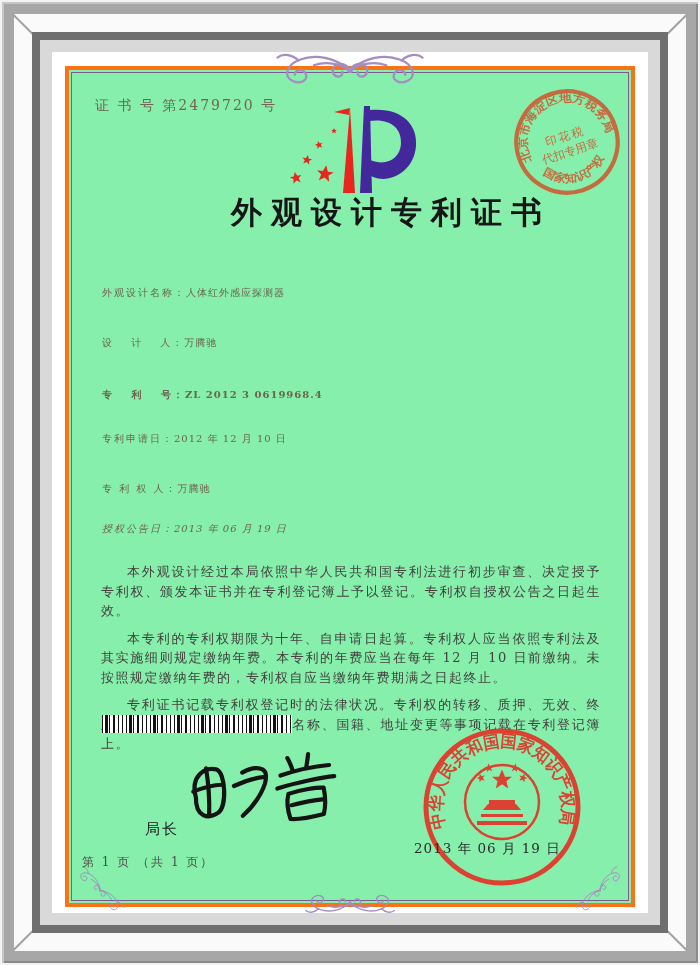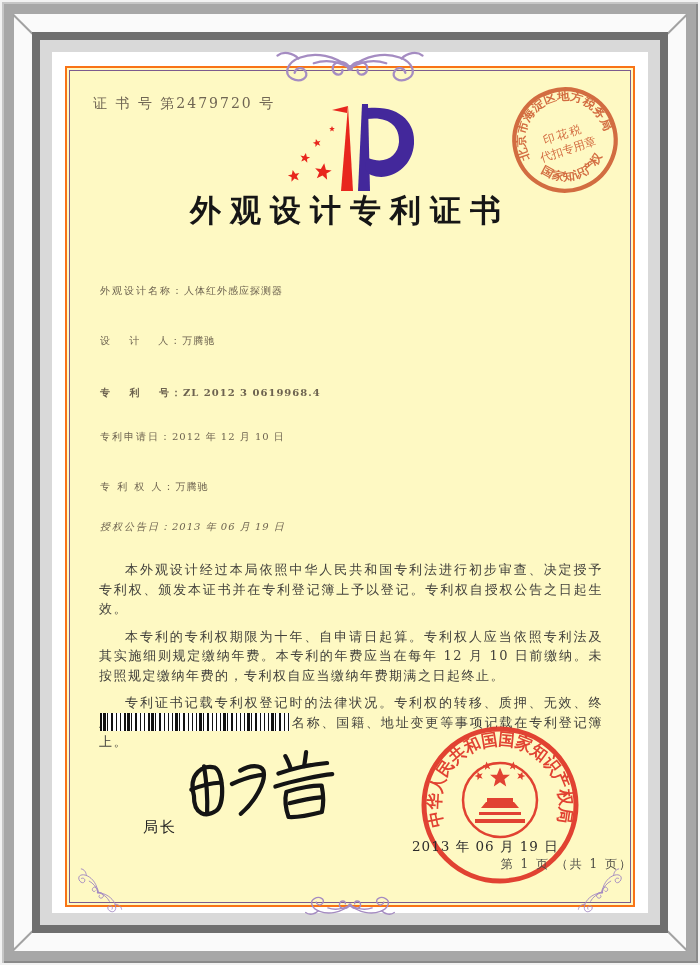"证 书 号 第2479720 号" .certificate { background: #fef9c3 -> #86efac; border: 2px solid #f97316 -> 4px solid #f97316 }
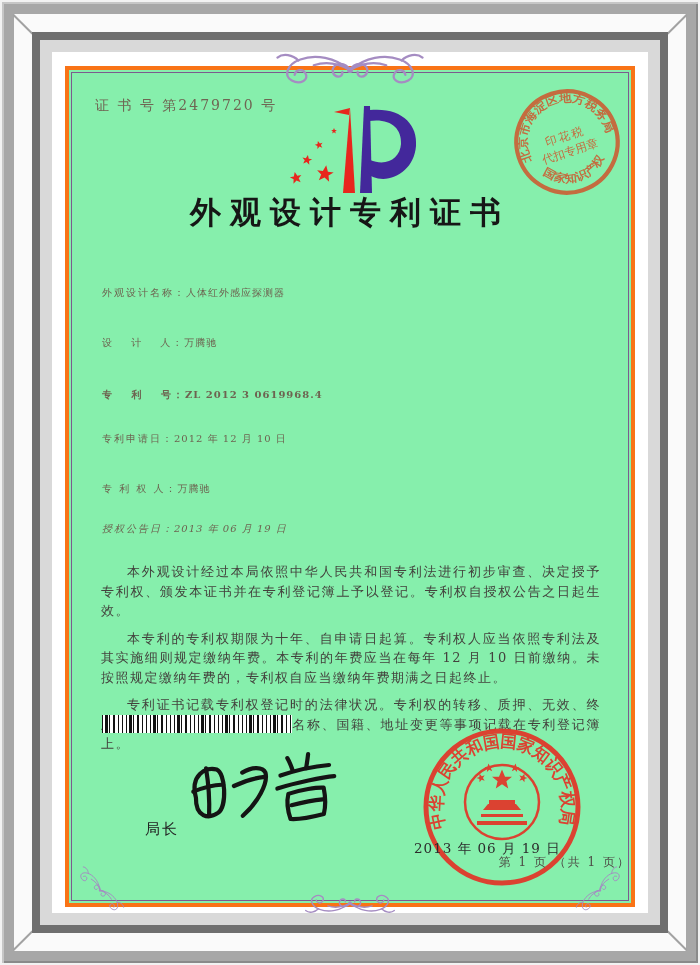"外观设计专利证书" .cert-title { padding-left: none -> 41px }
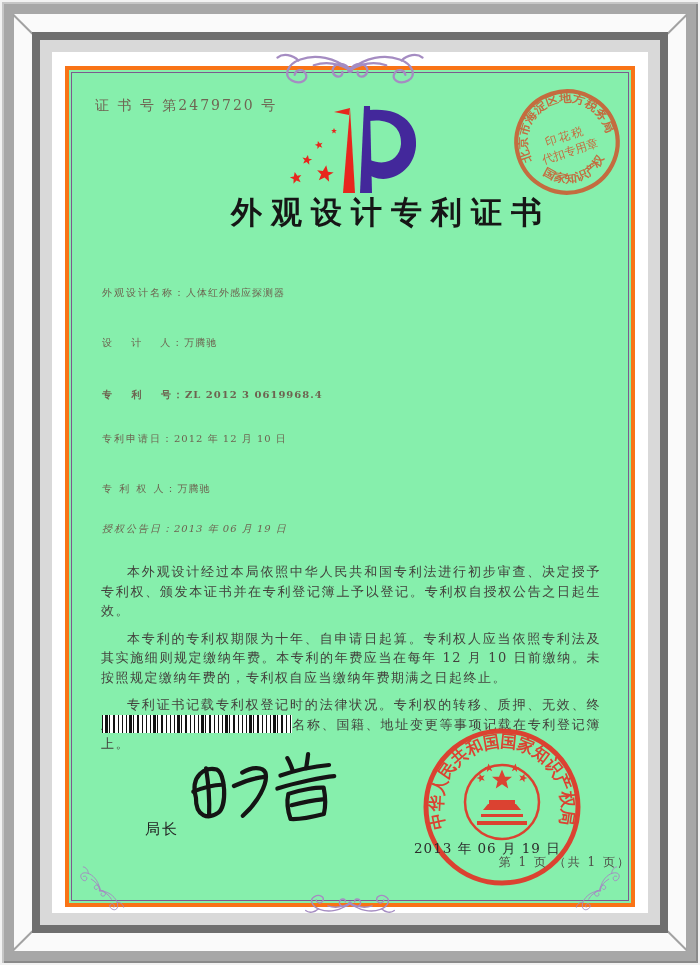"第 1 页 （共 1" .cert-footer { left: 0 -> 13px; text-align: right -> left }
